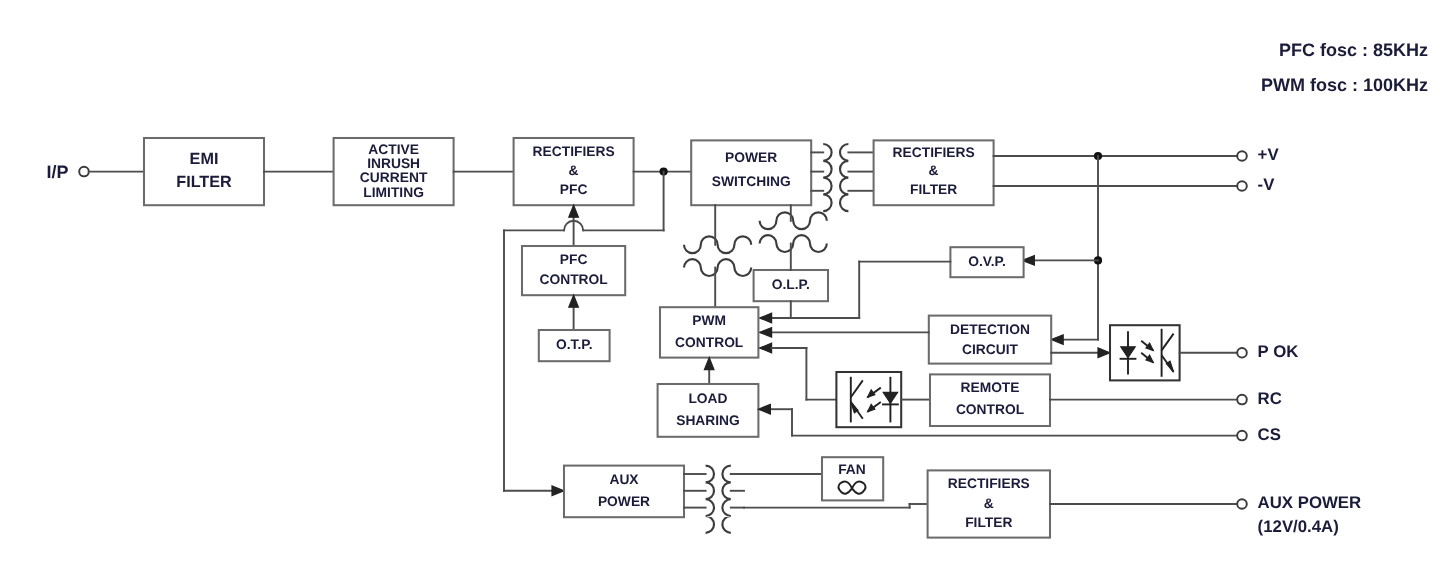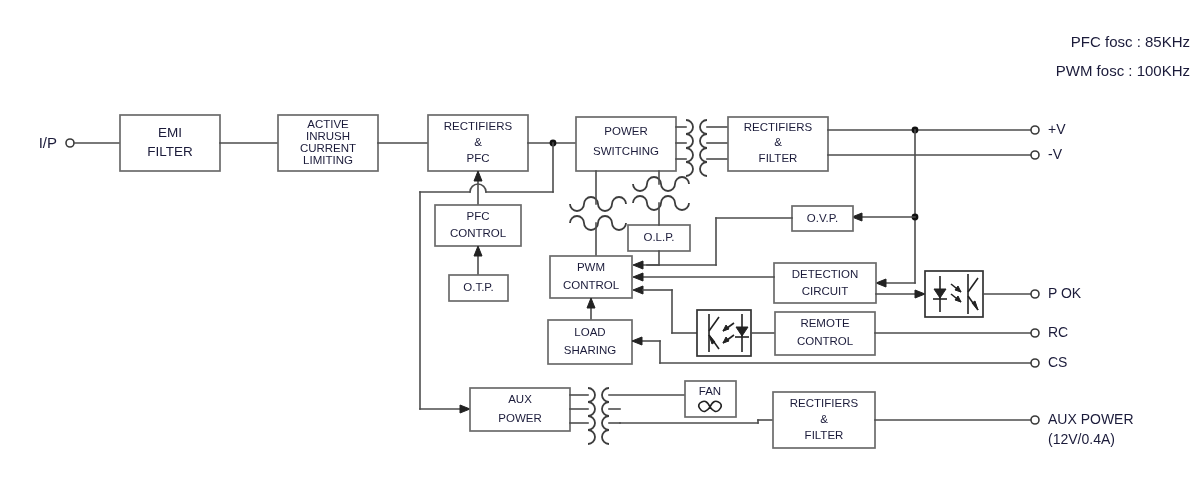"PFC fosc : 85KHz" #diagram-root { font-weight: none -> bold }
